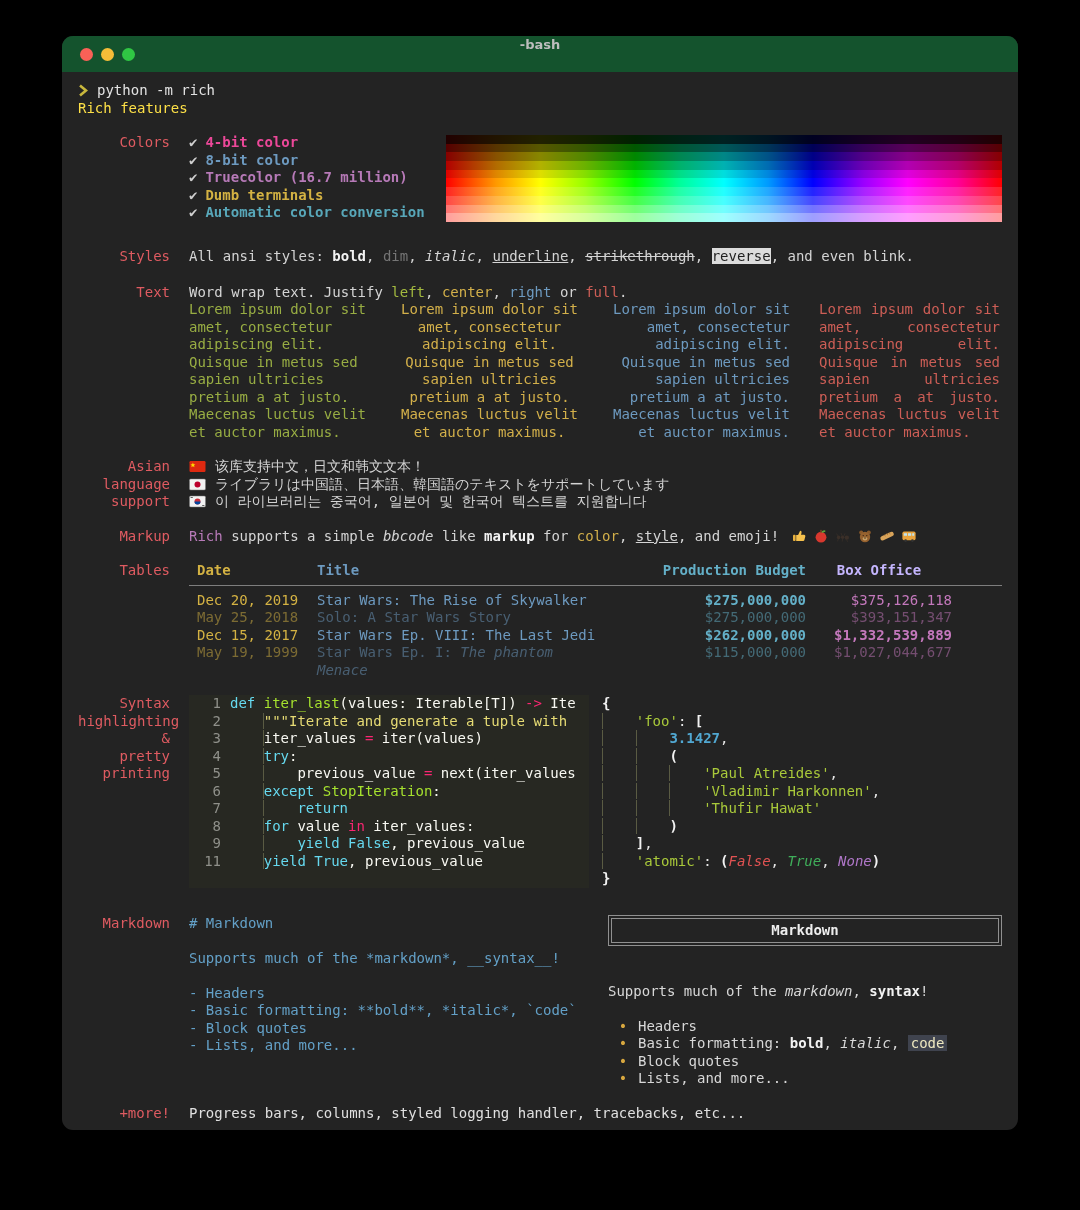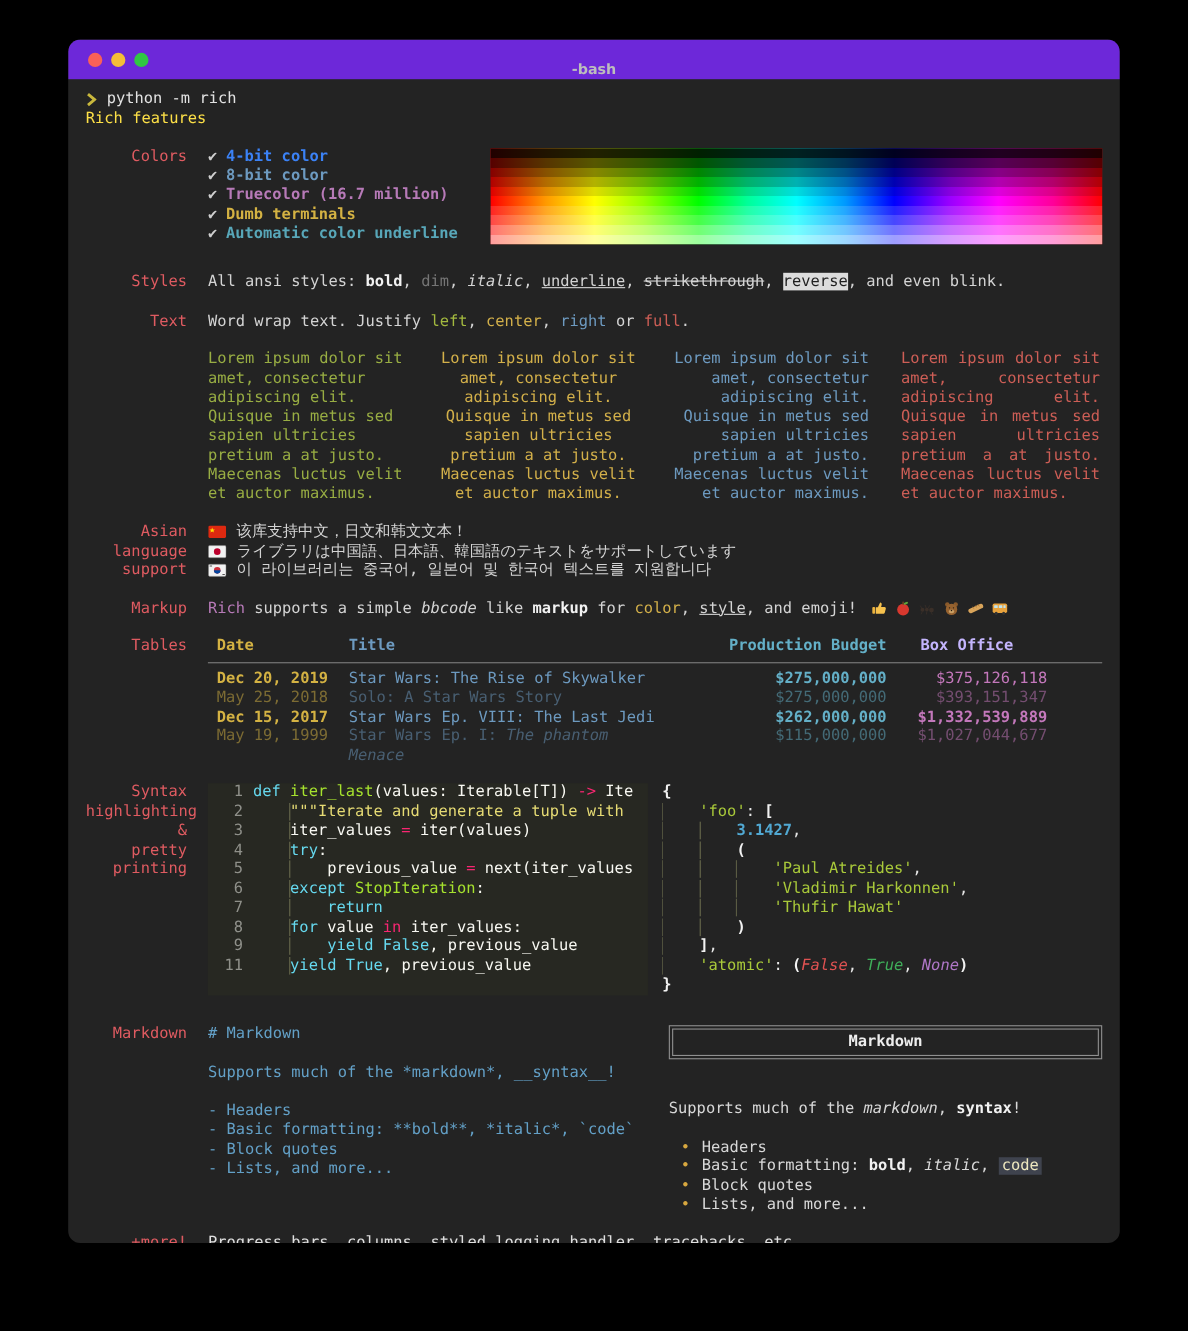"-bash" .titlebar { align-items: flex-end -> flex-start; background: #6d28d9 -> #14532d }
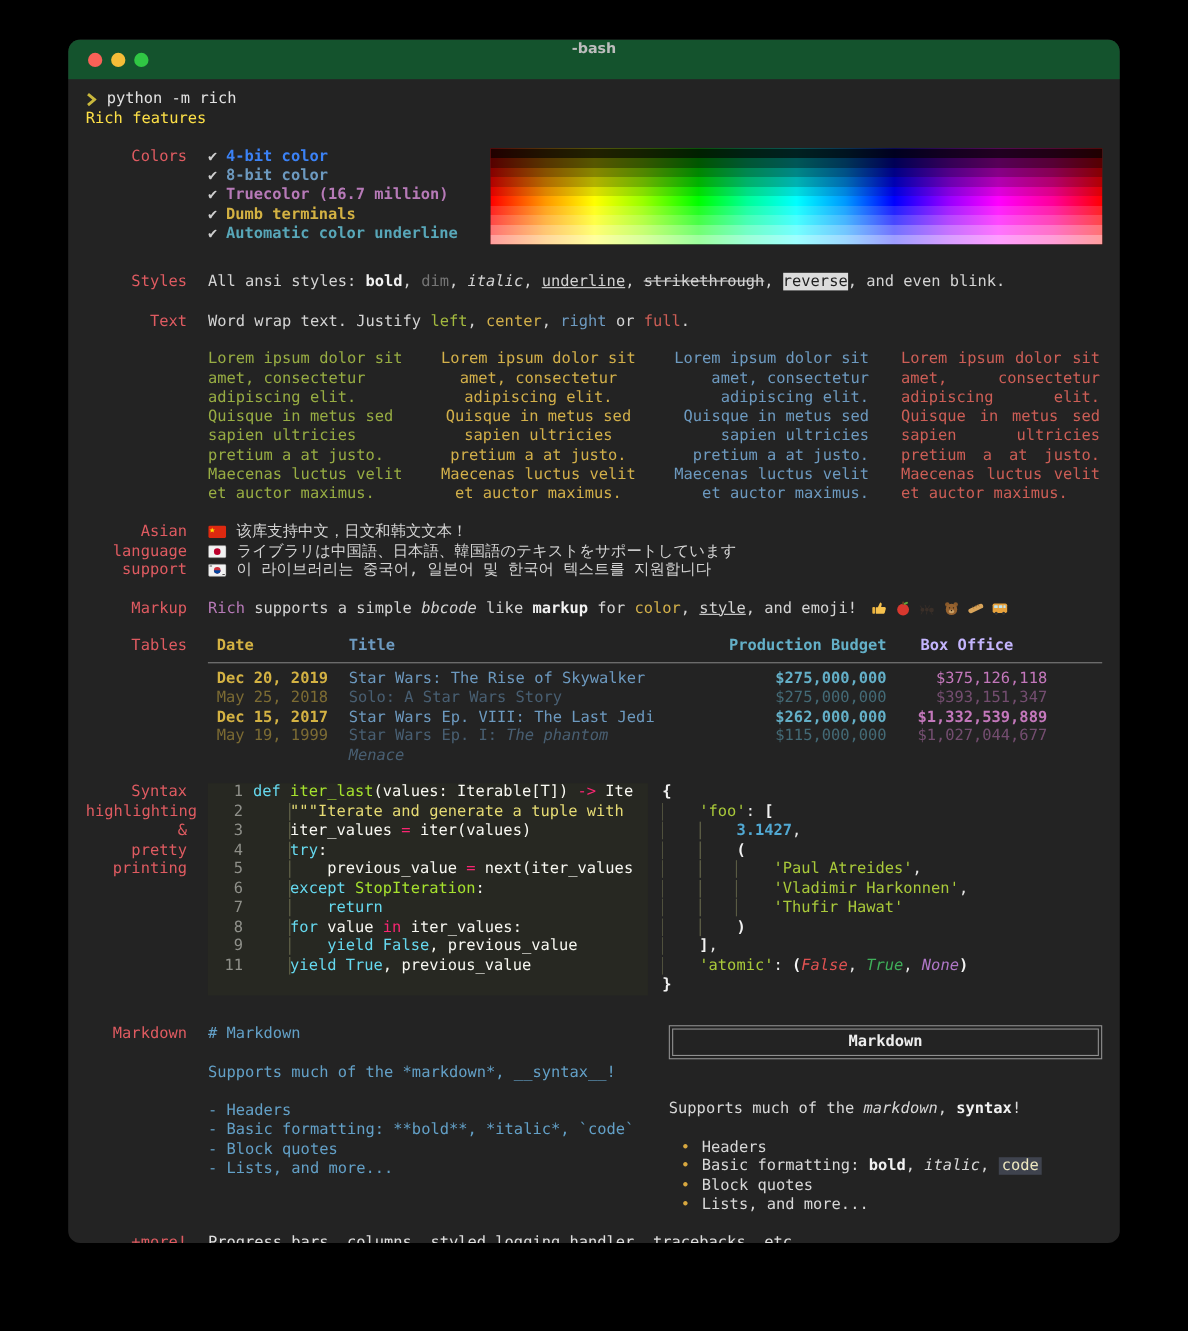"4-bit color" .ci-green { color: #3b82f6 -> #ec4899 }
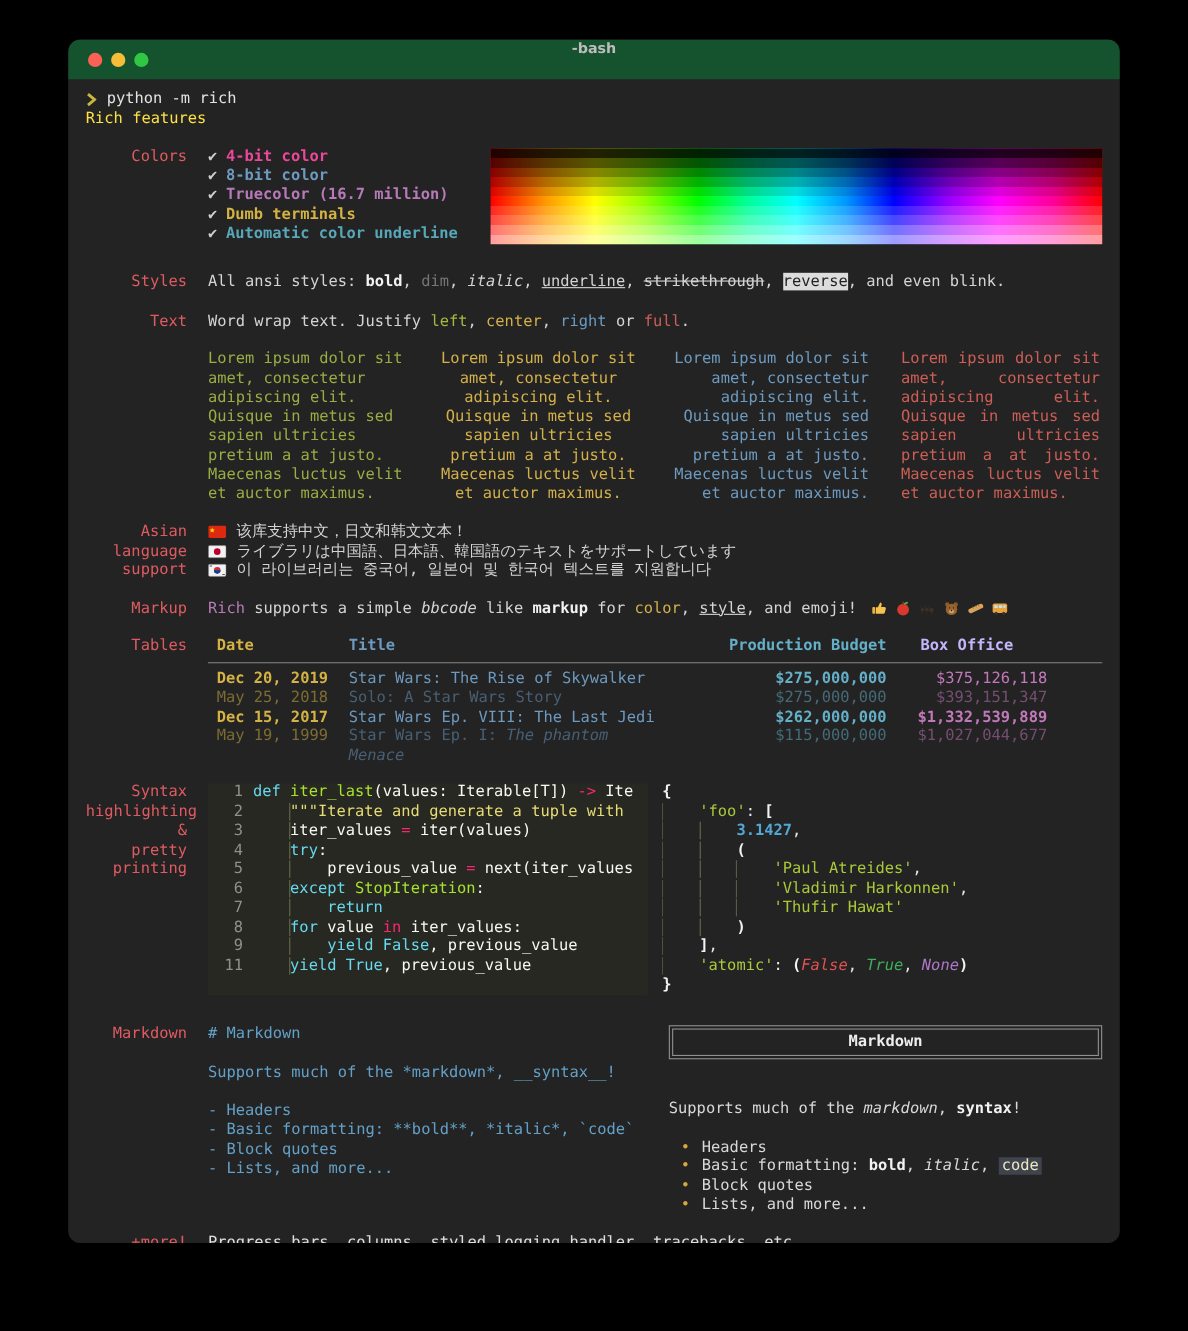"Automatic color underline" span.ci { text: underline -> conversion }
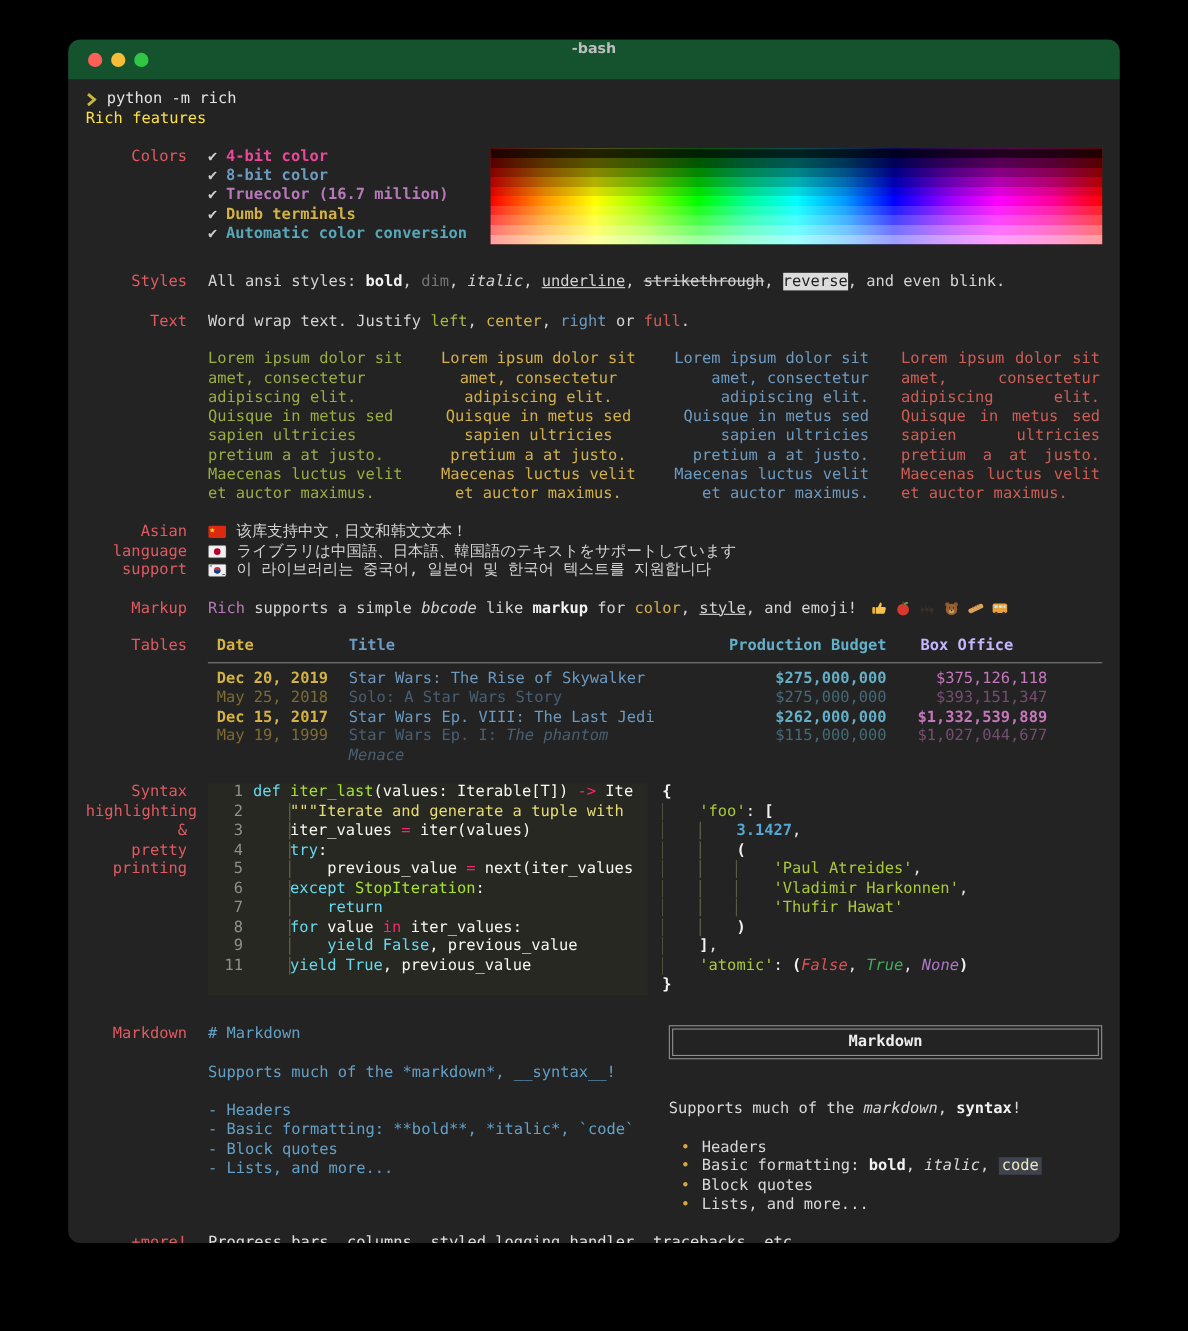"Lorem ipsum dolor sit amet," .lorem-cols { margin-top: 17px -> none }
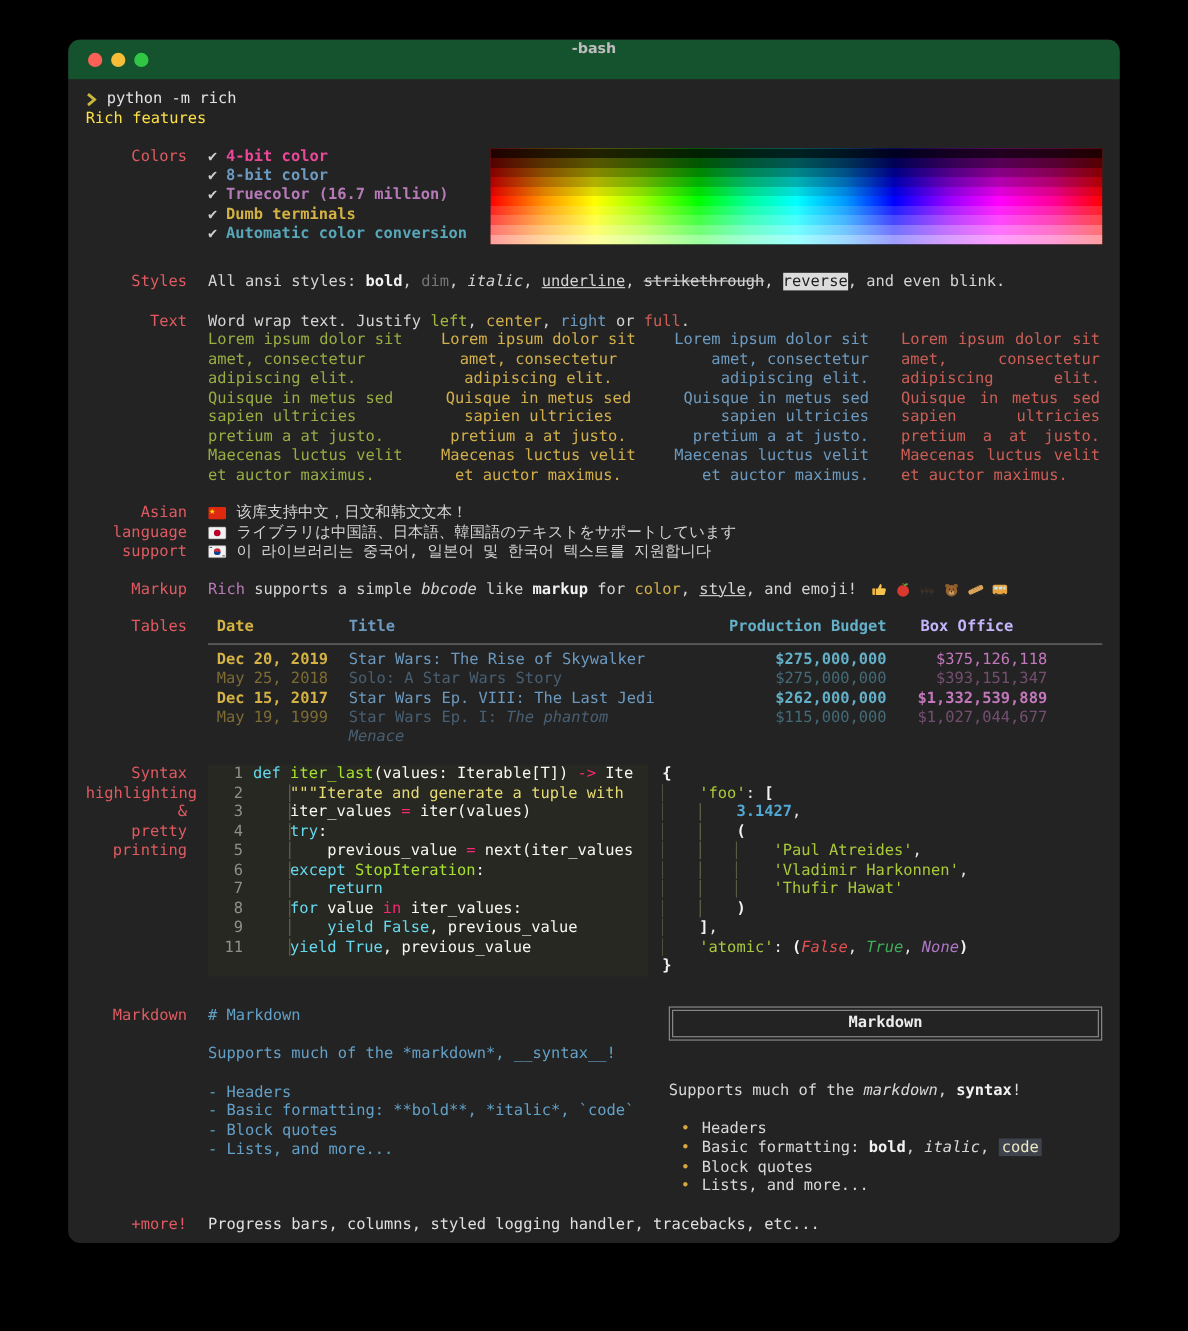"Dec 20, 2019" .td-date { font-weight: bold -> normal }
